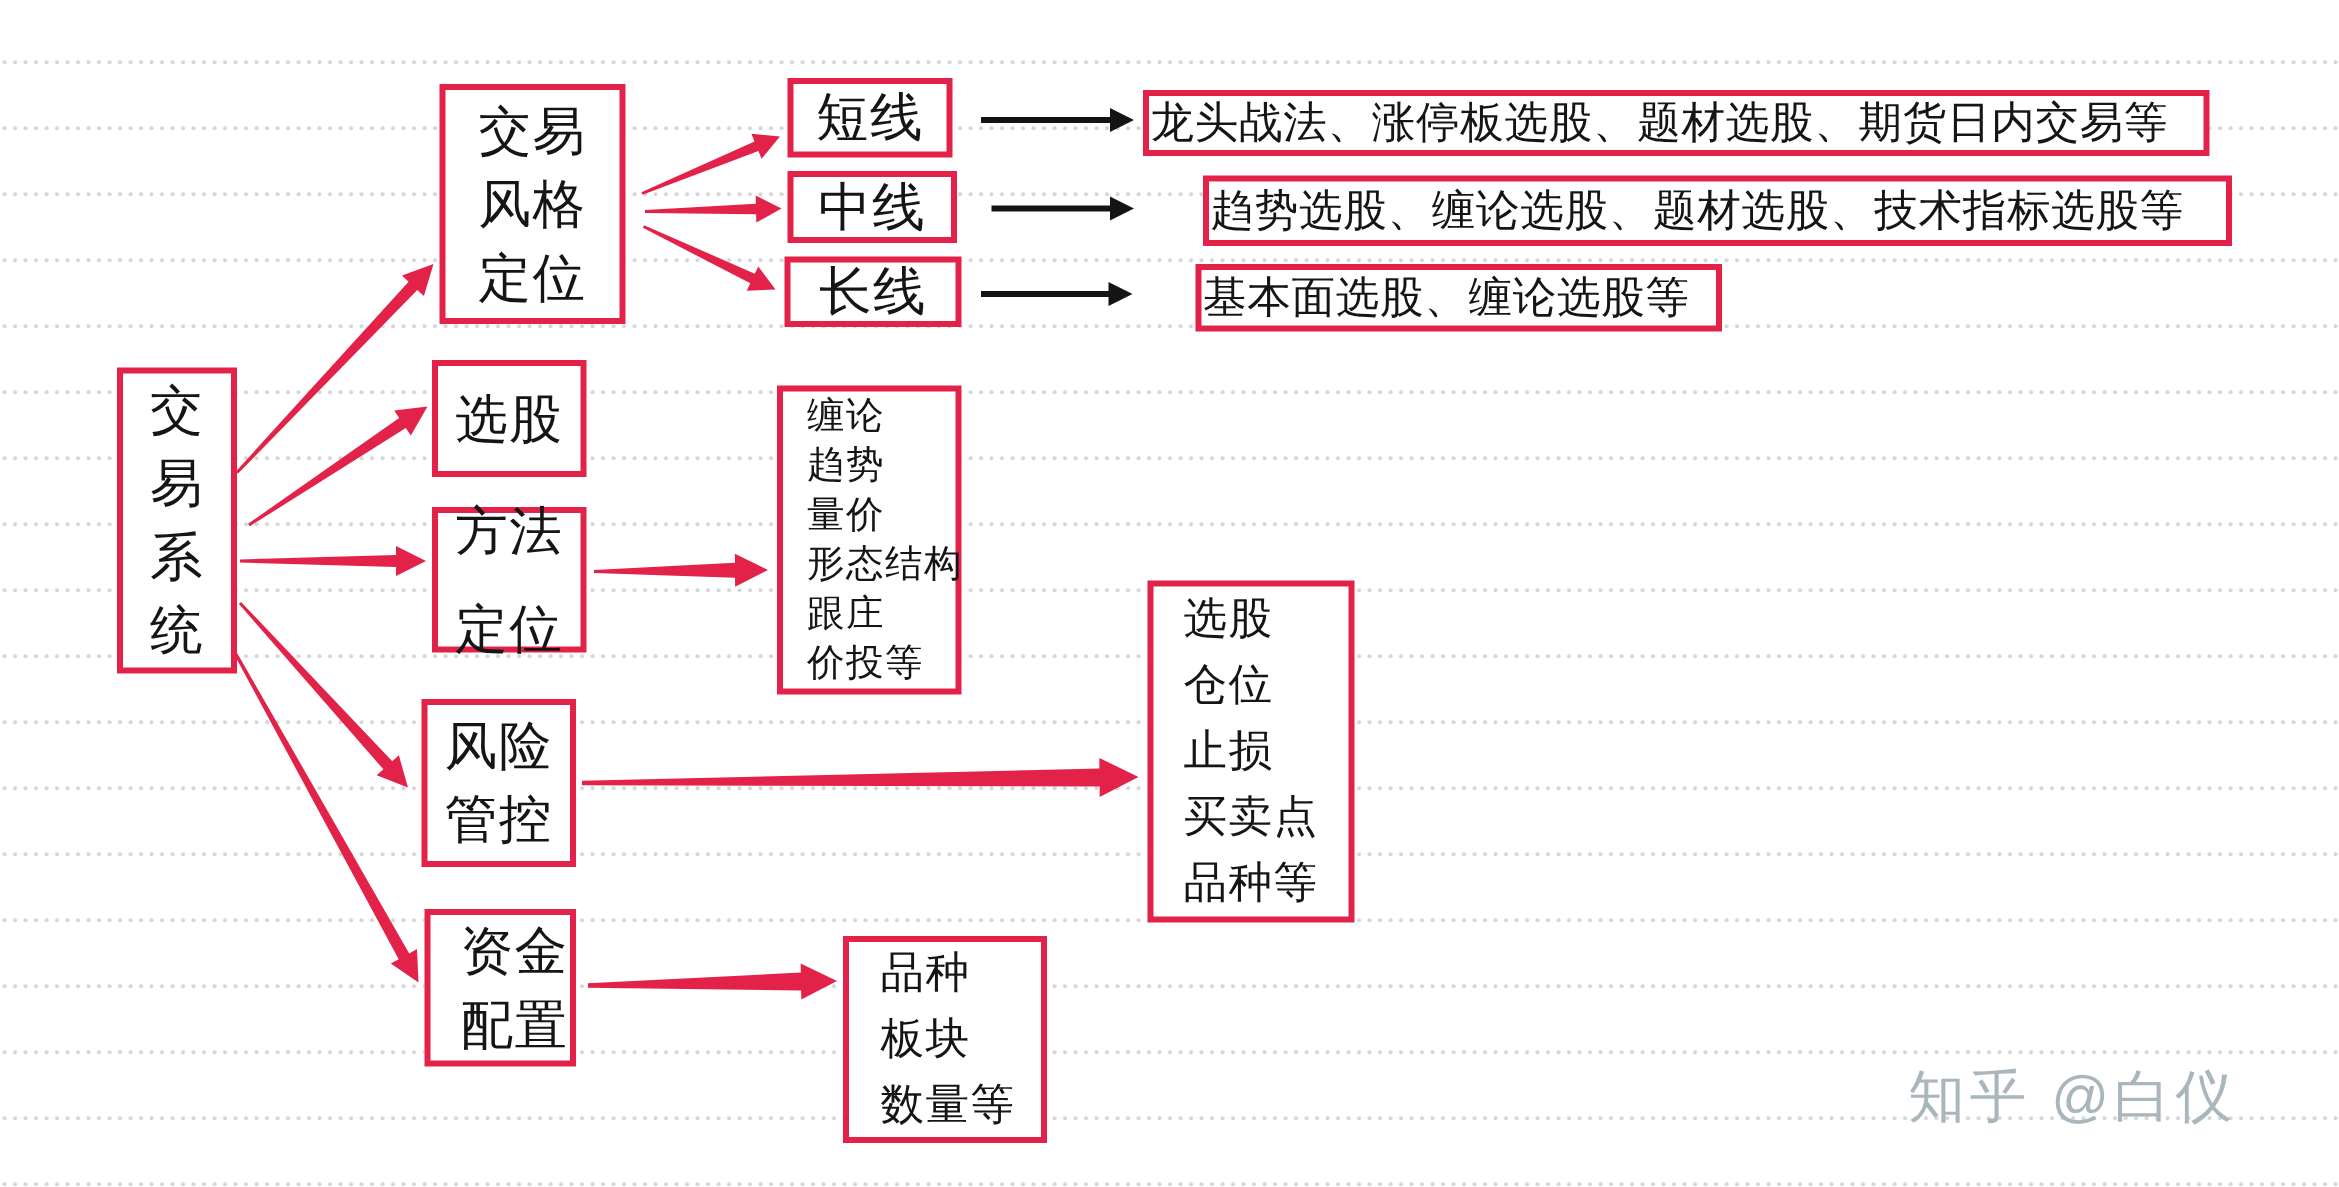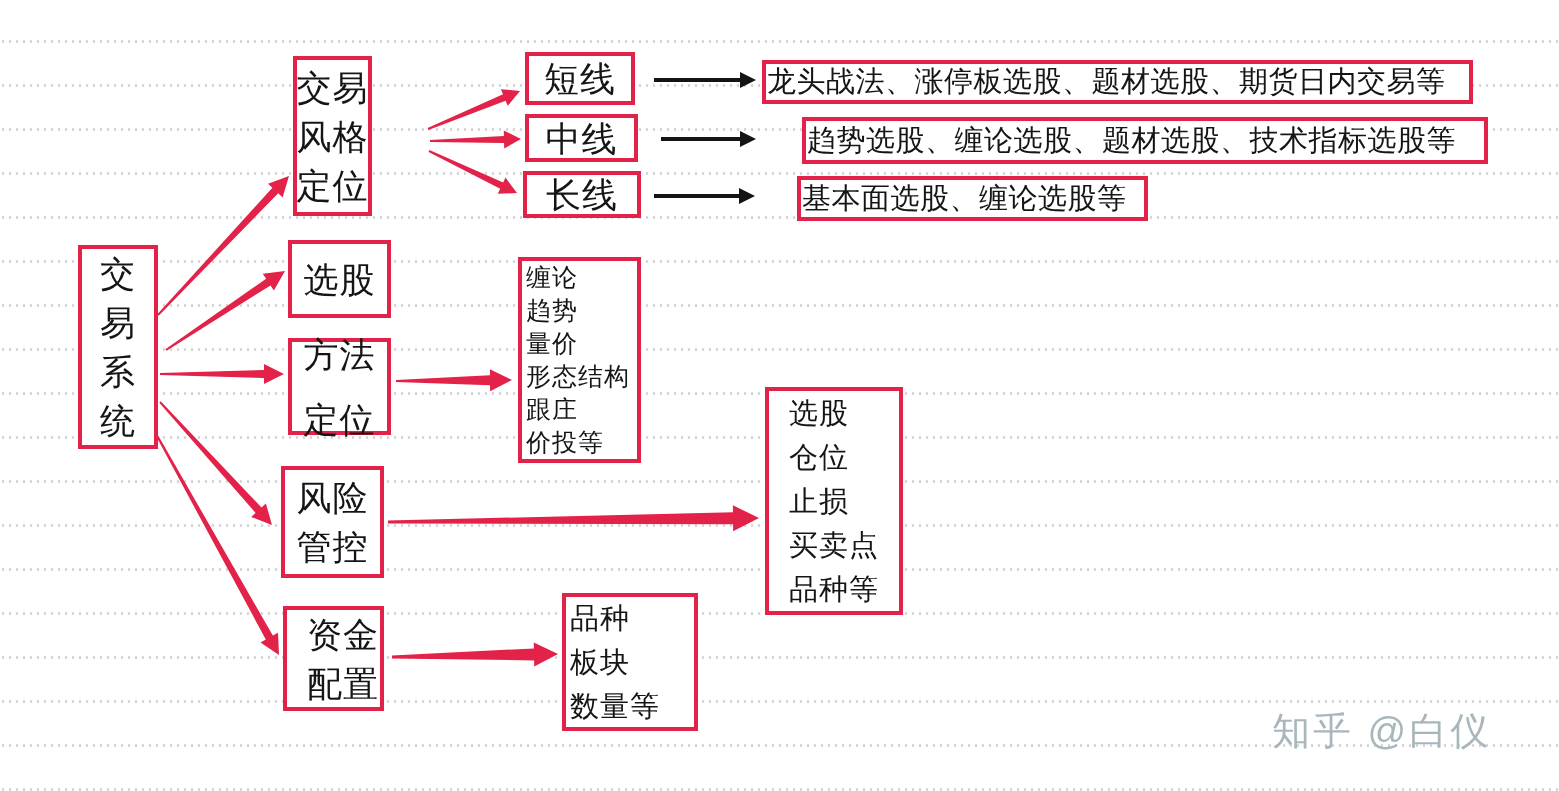"交易" div.box { width: 79px -> 124px }
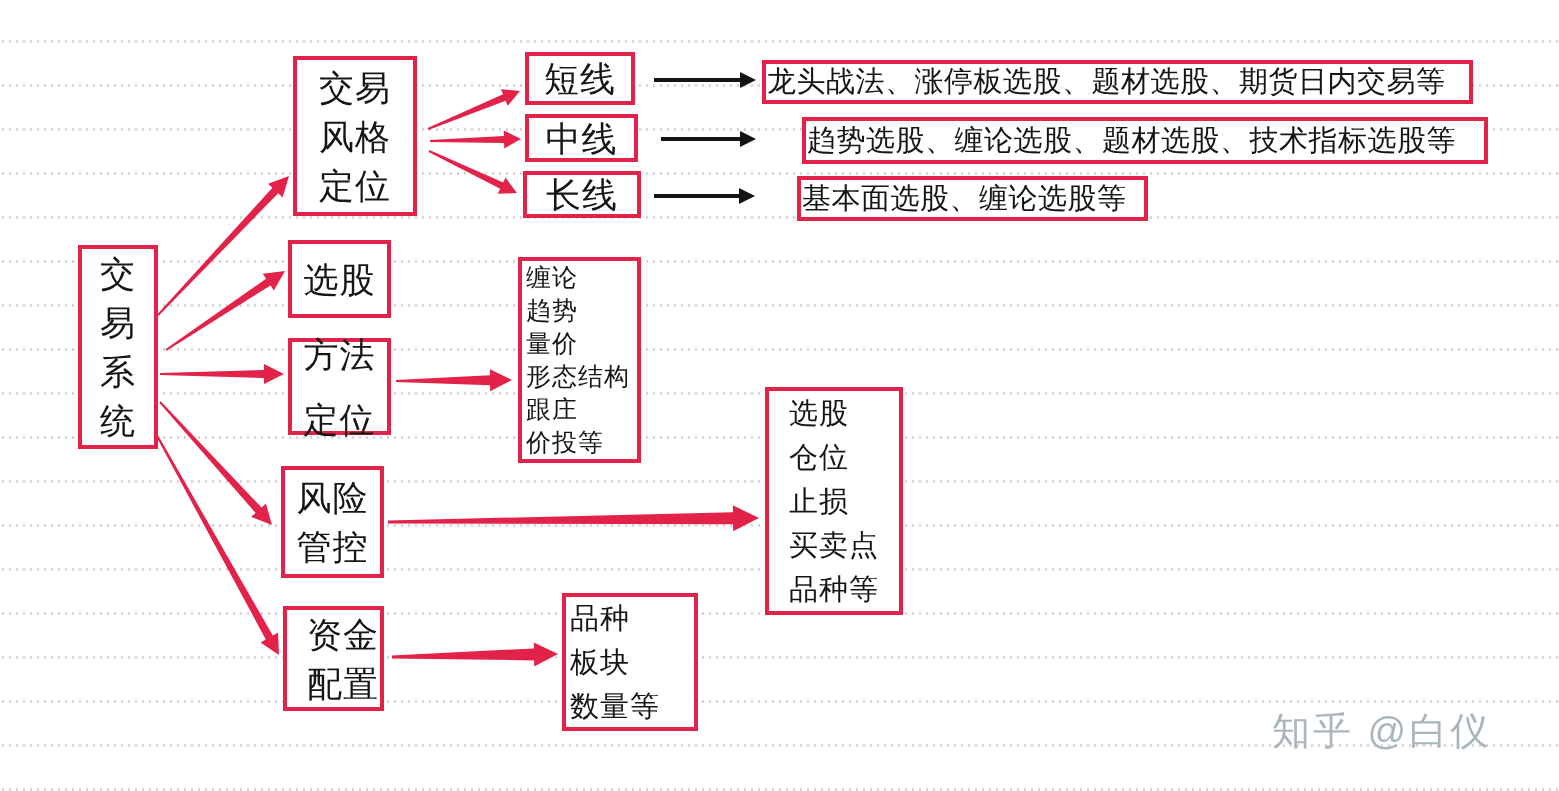"缠论" .mlist { padding-left: 4px -> 16px }
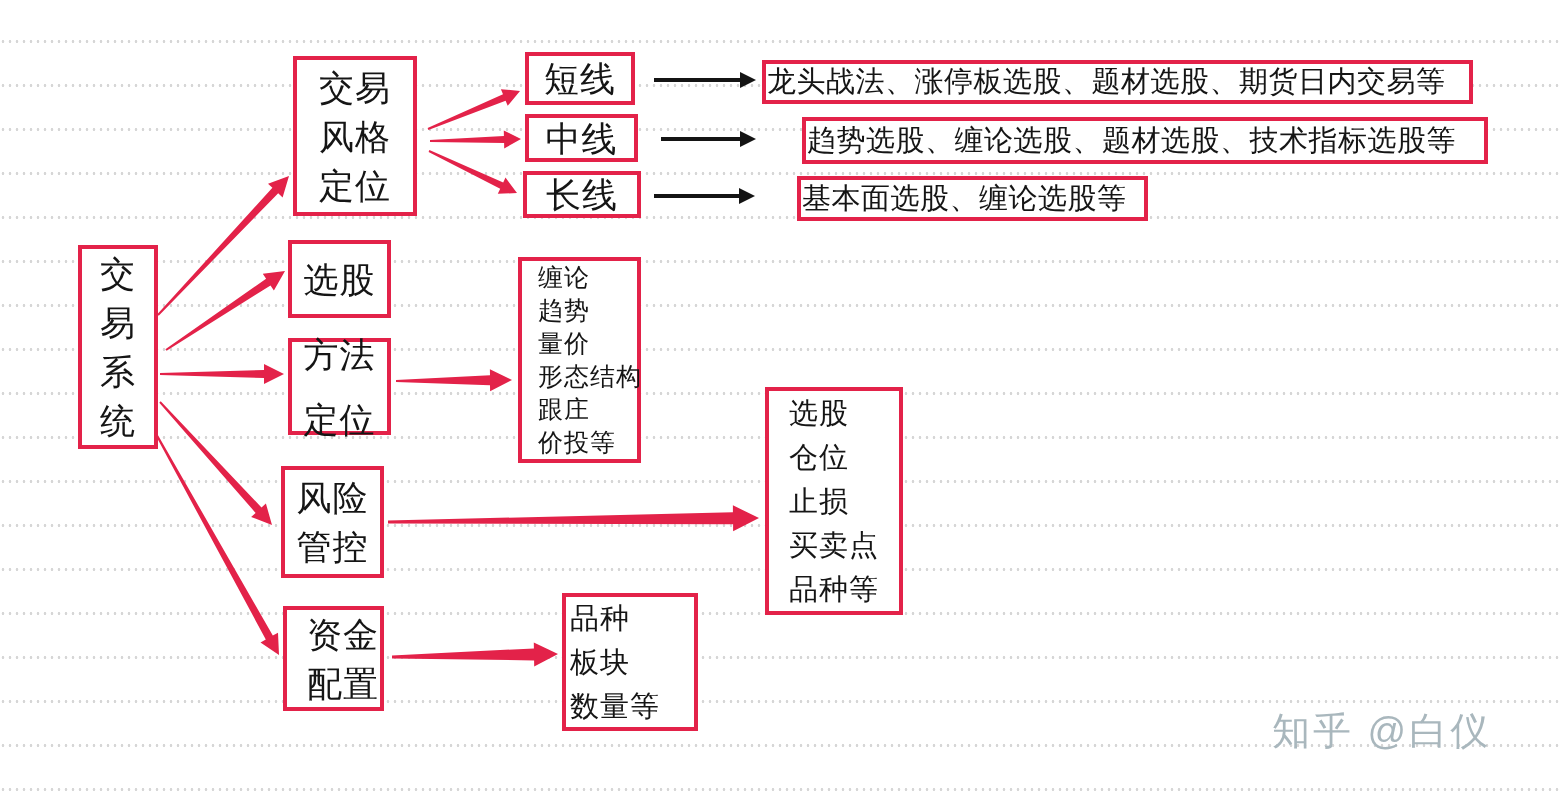"品种" div.box { padding-left: 4px -> 21px; top: 593px -> 624px }
